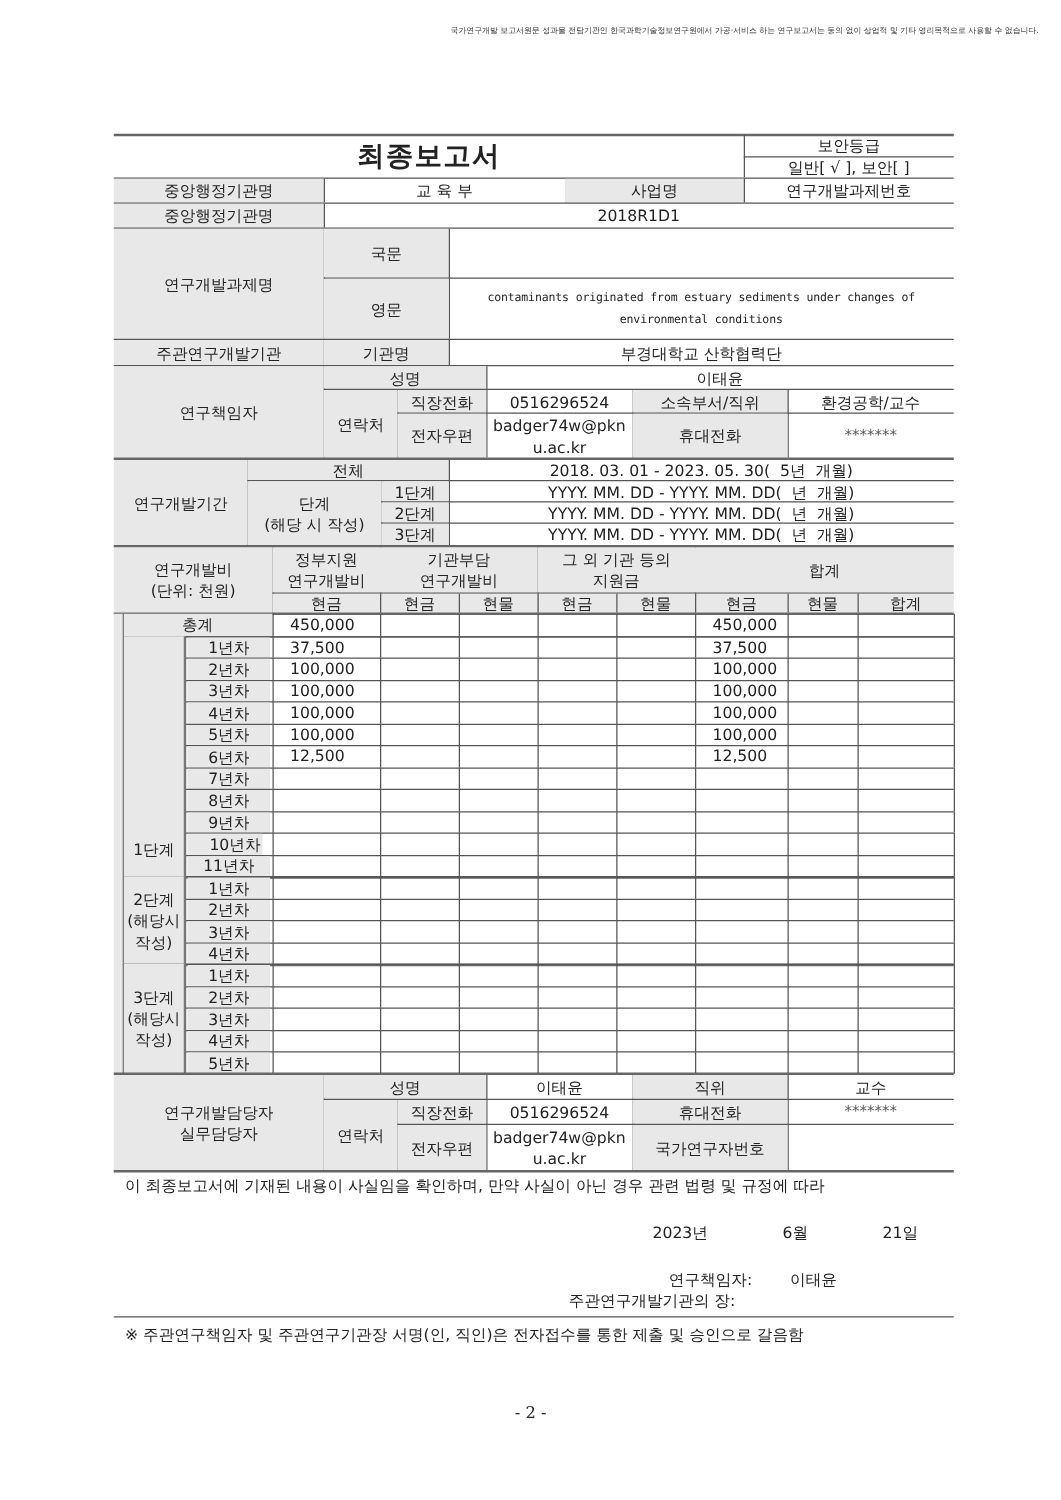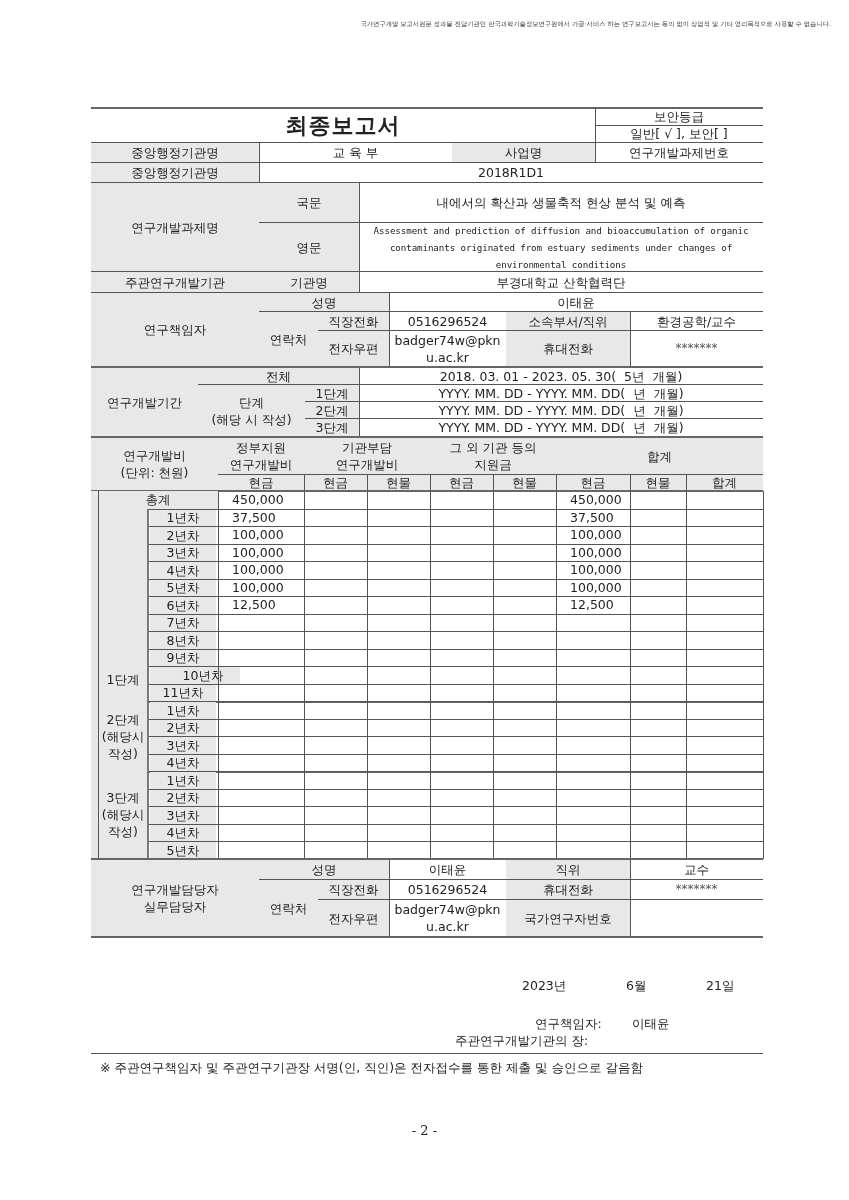"내에서의 확산과 생물축적 현상 분석" div { html: <div>내에서의 확산과 생물축적 현상 분석 및 예측</div> -> none }
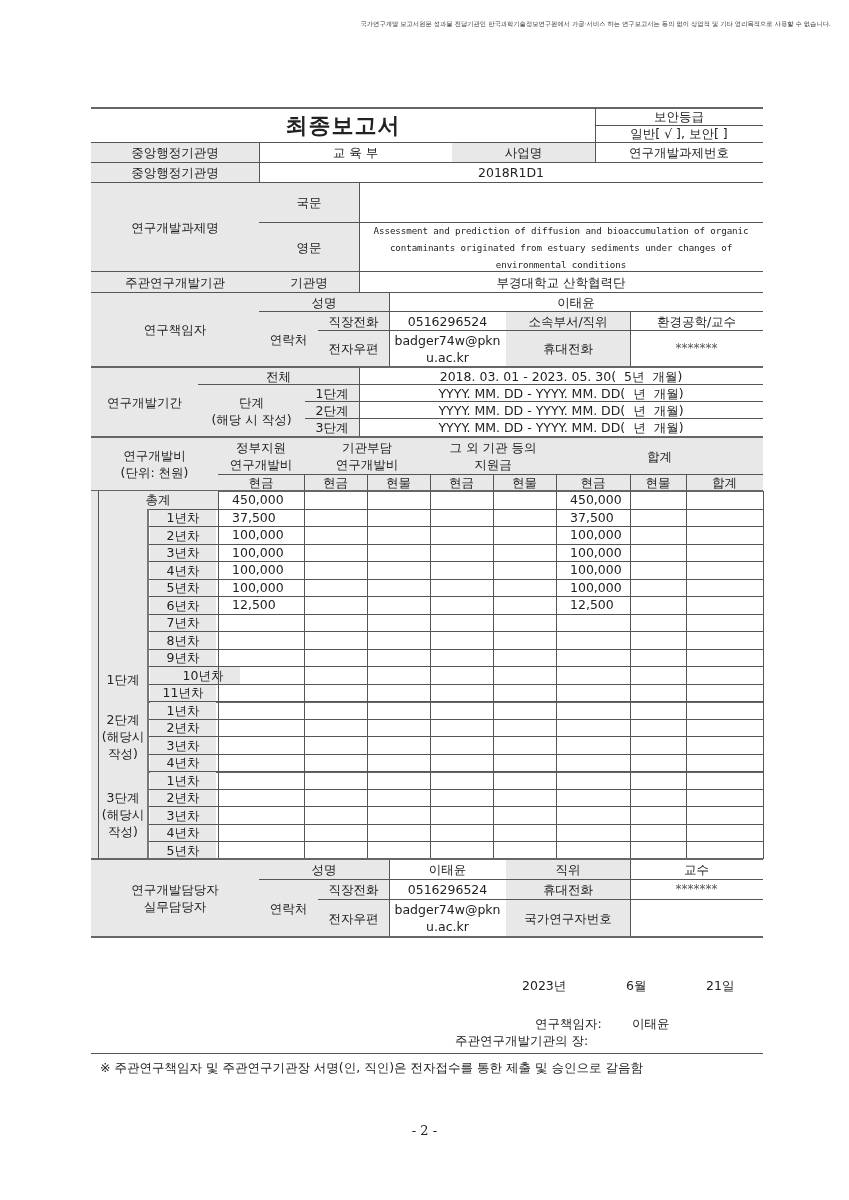"Assessment and prediction of diffusion" div { html: <div>Assessment and prediction of diffusion and bioaccumulation of organic</div> -> none }
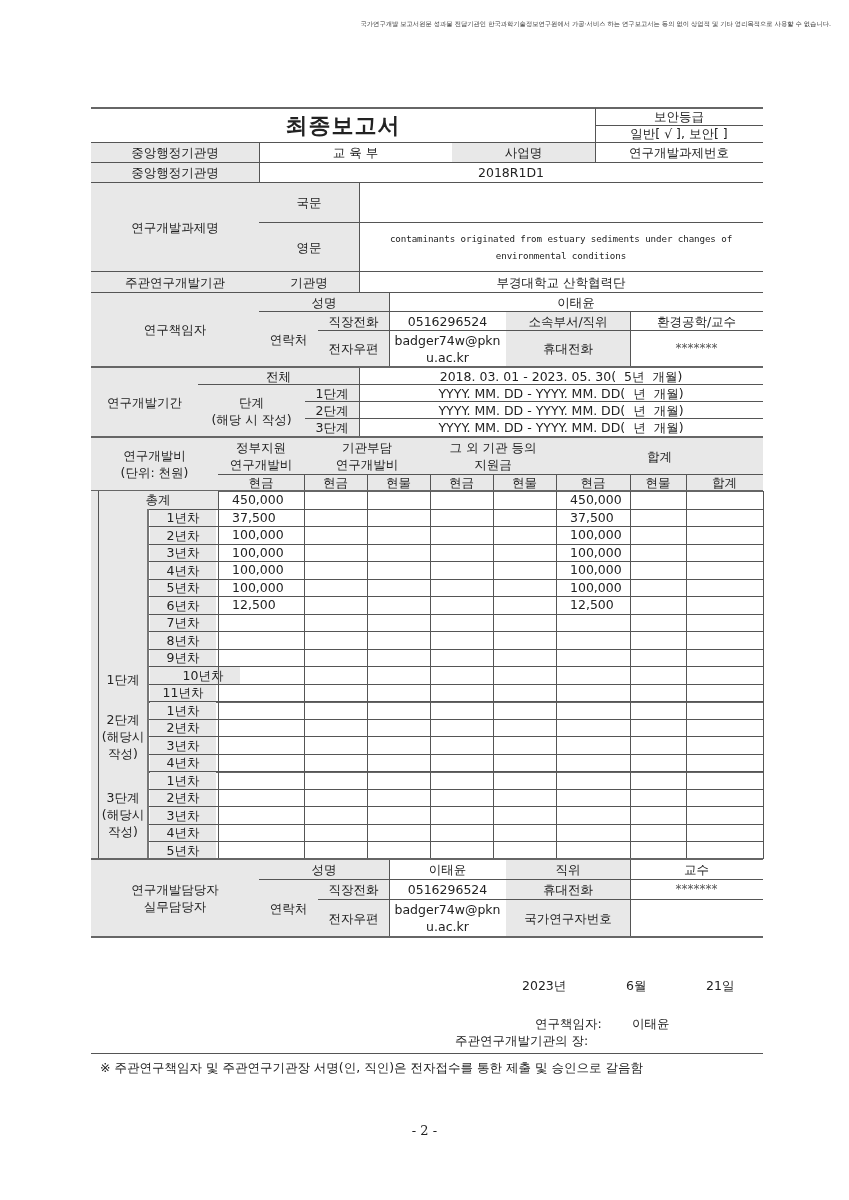"10년차" div.c { width: 90px -> 60px }
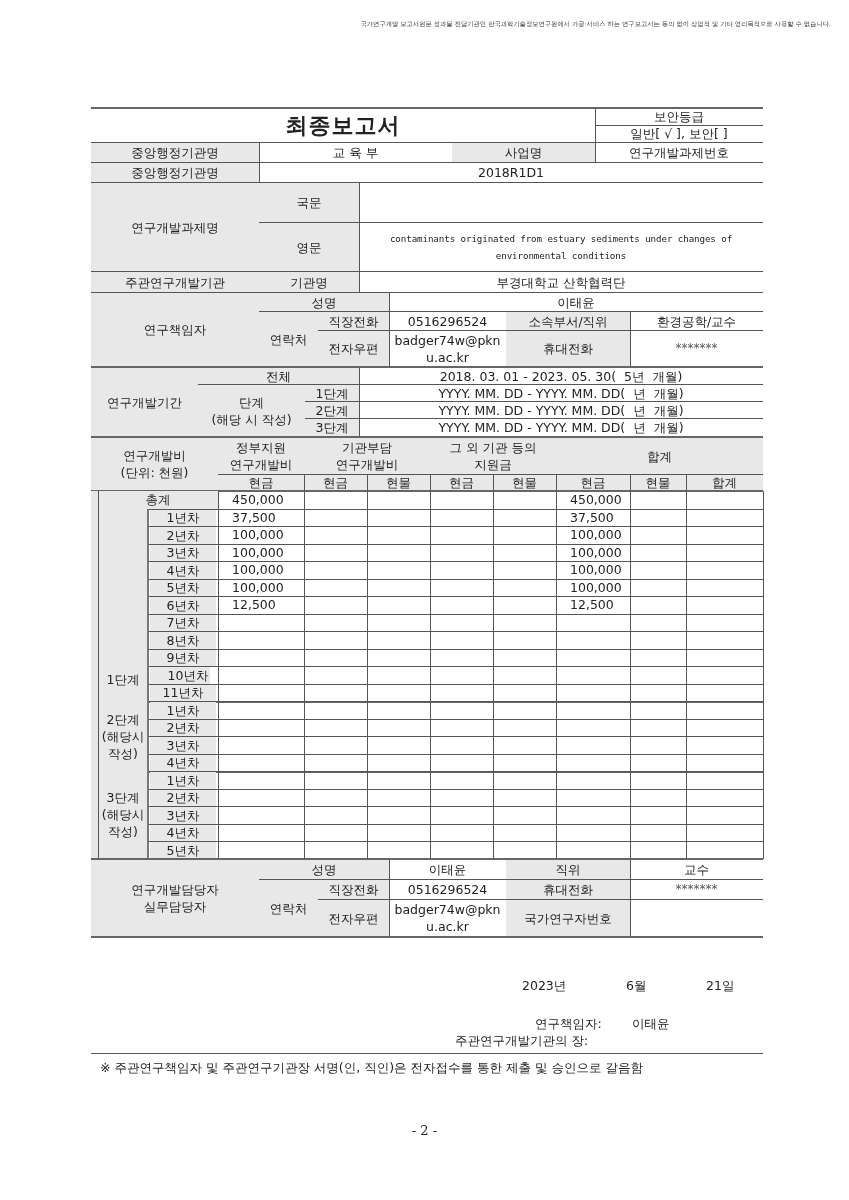"이 최종보고서에 기재된 내용이 사실임을" div { html: none -> <div>이 최종보고서에 기재된 내용이 사실임을 확인하며, 만약 사실이 아닌 경우 관련 법령 및 규정에 따라</div> }
